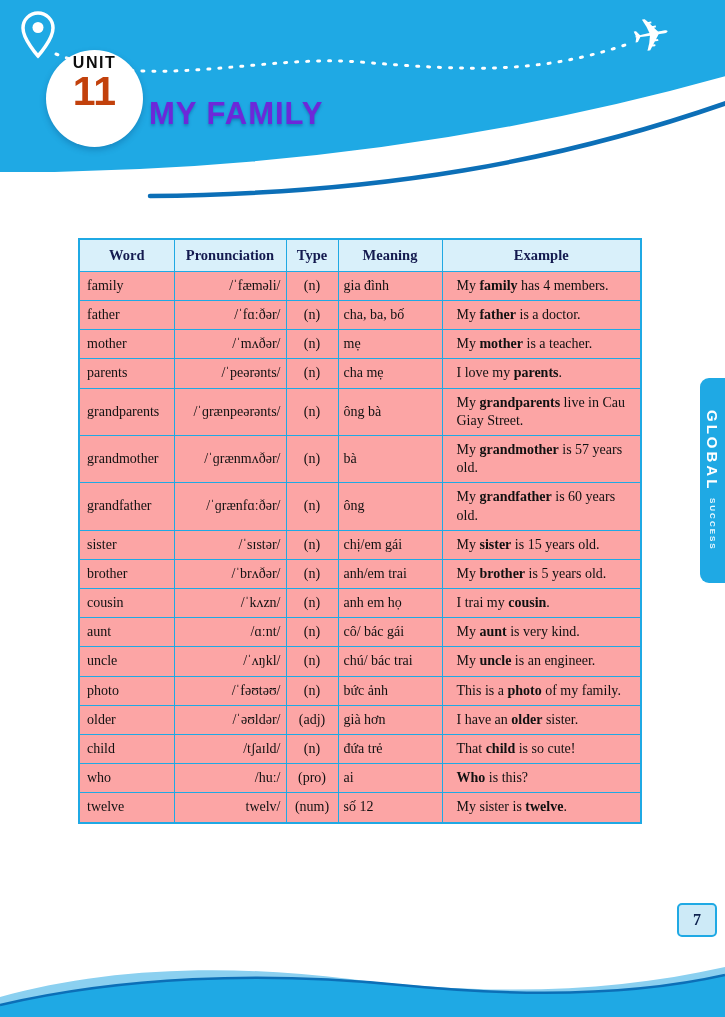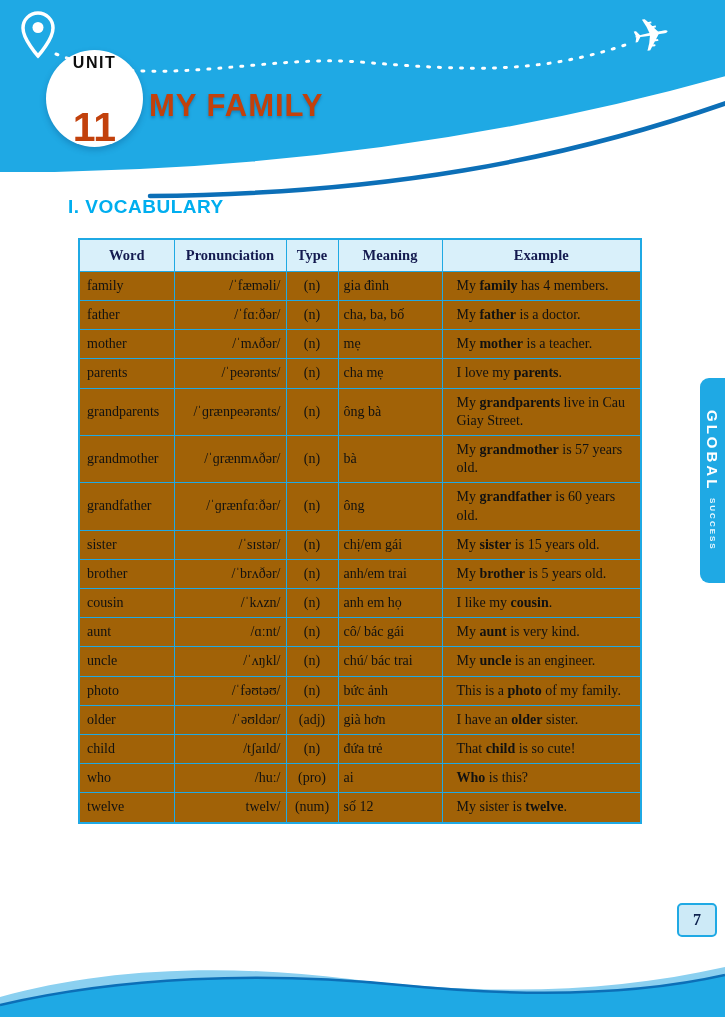"UNIT" .unit-badge { justify-content: space-between -> flex-start }
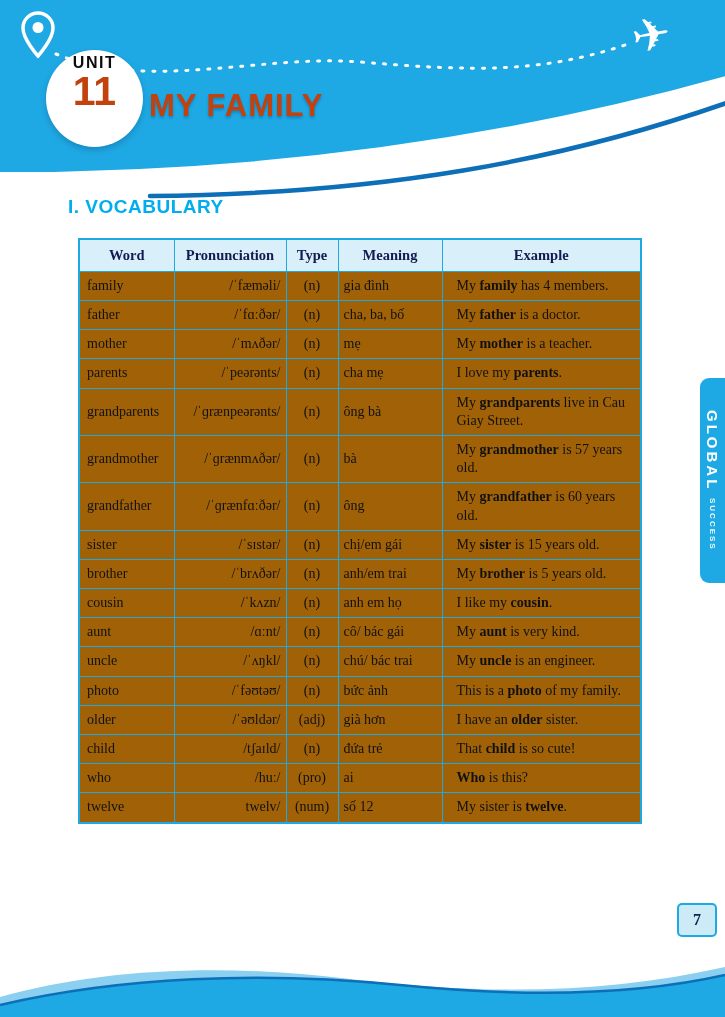"MY FAMILY" .title { color: #c2410c -> #6d28d9; top: 88px -> 96px }
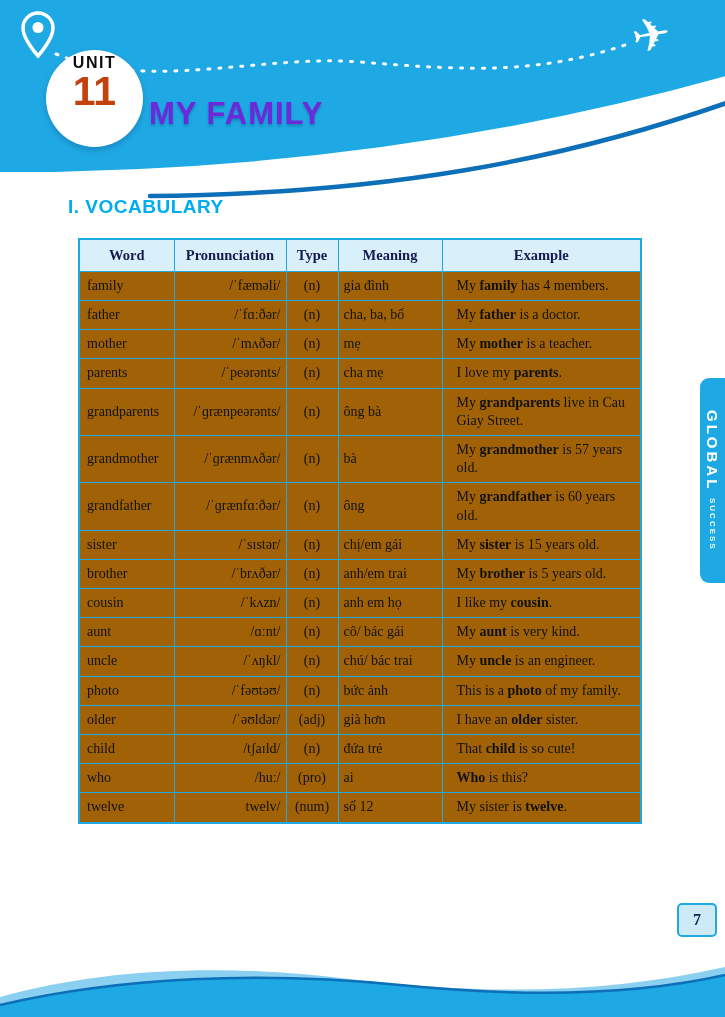"I. VOCABULARY" h2.section-heading { html: <h2>I. VOCABULARY</h2> -> none }
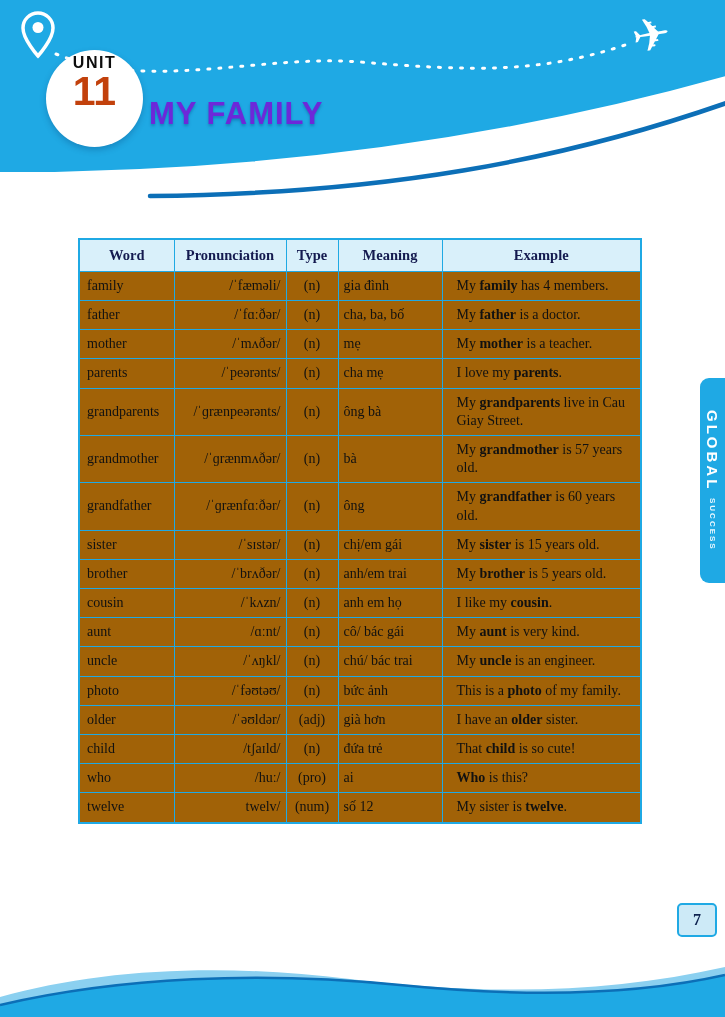"Word" .vocab { background: #a16207 -> #fca5a5 }
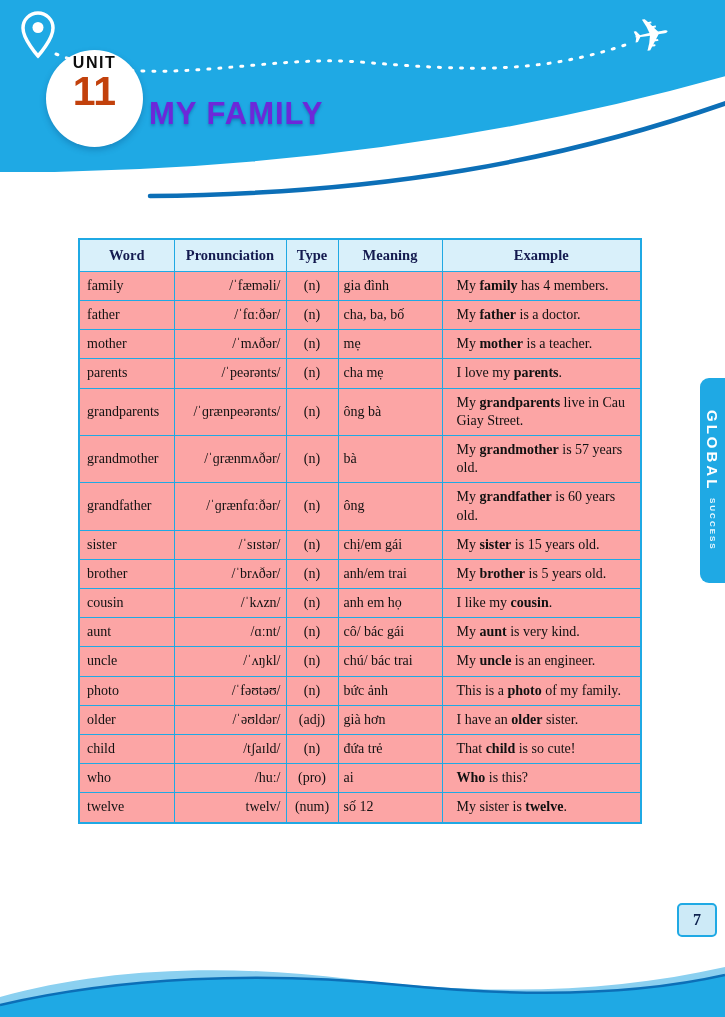"I like my" span { text: like -> trai }
